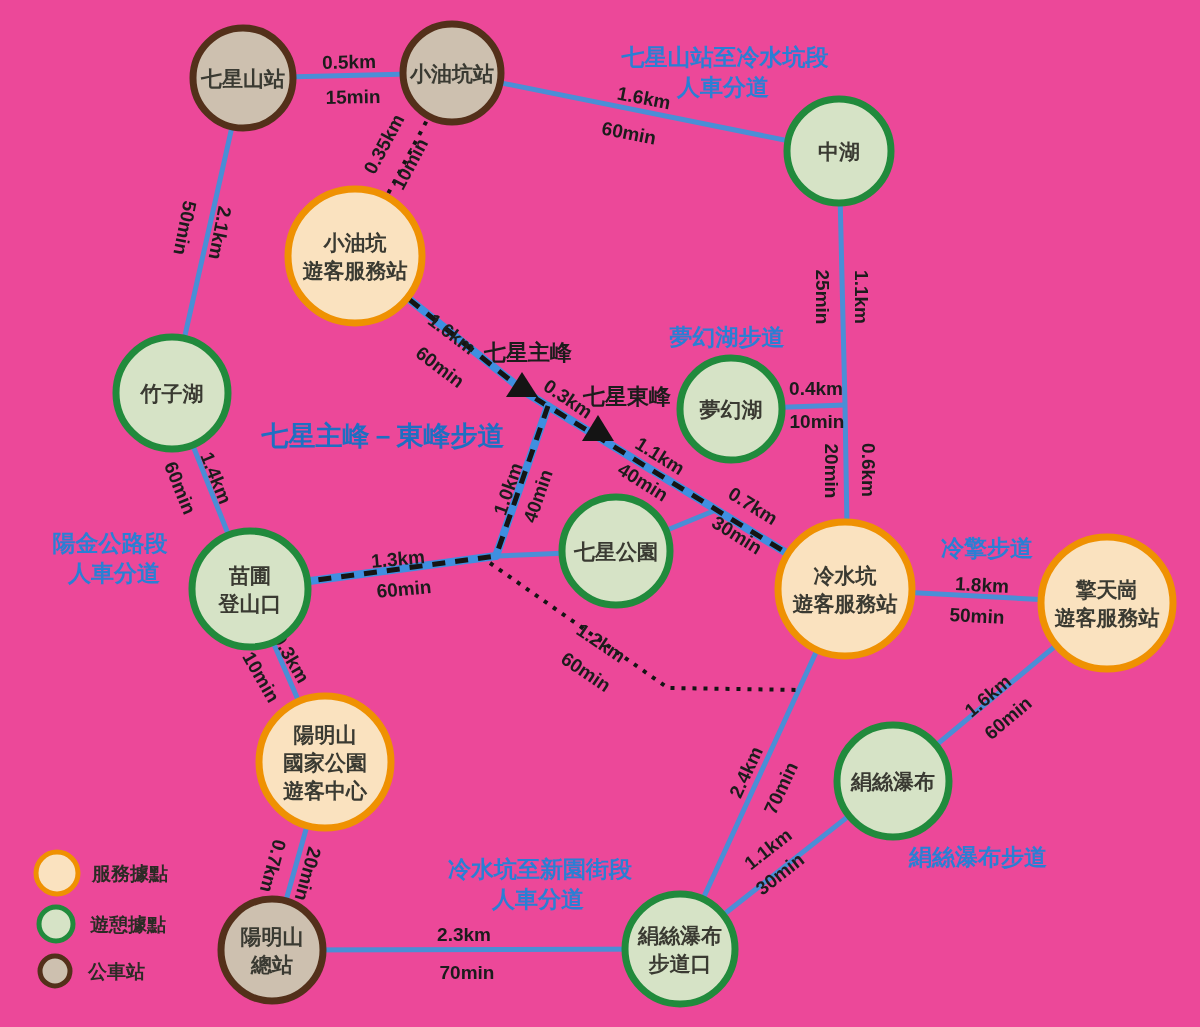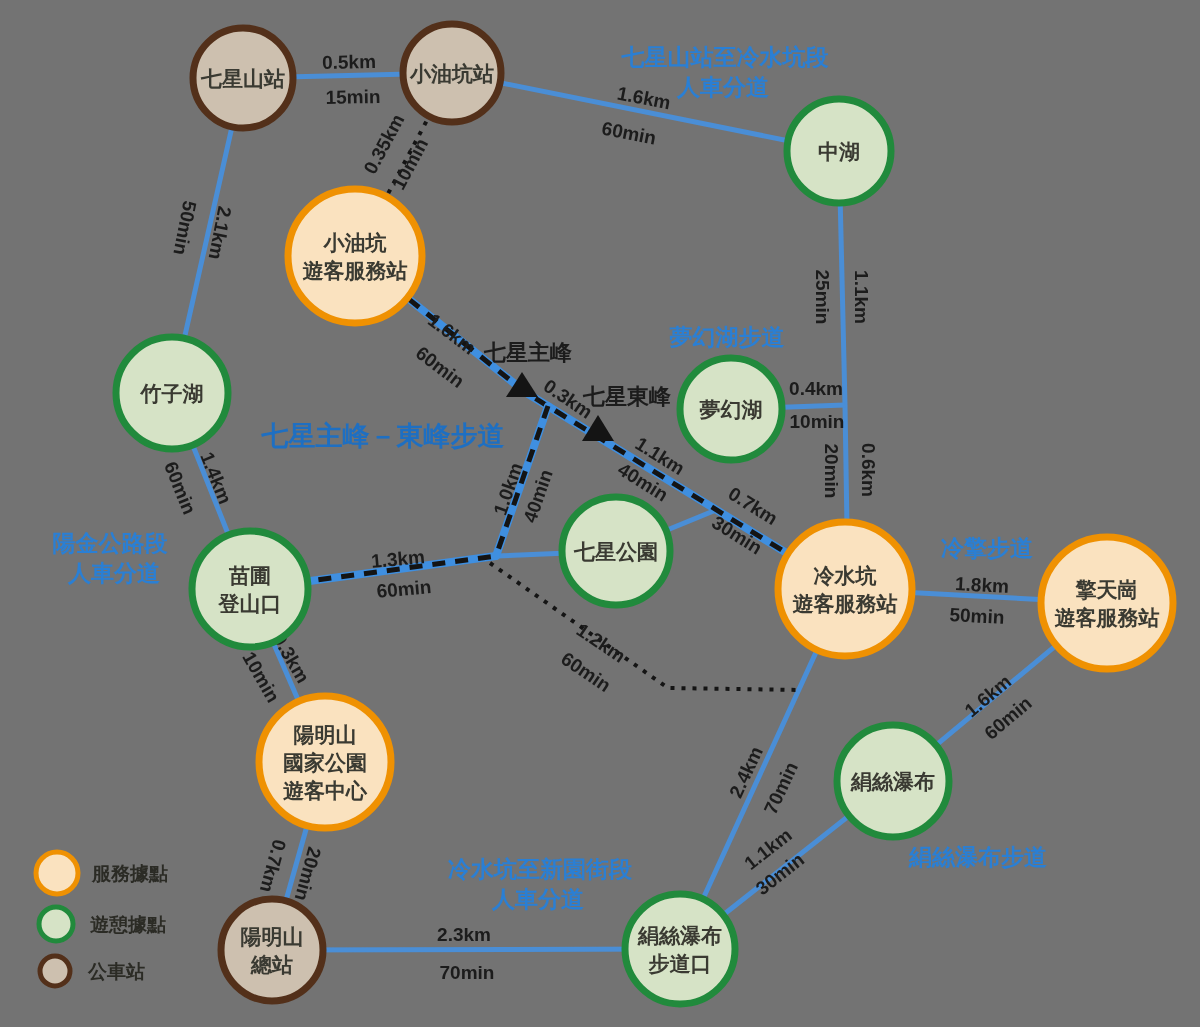"0.5km" .map-wrap { background: #737373 -> #ec4899 }
